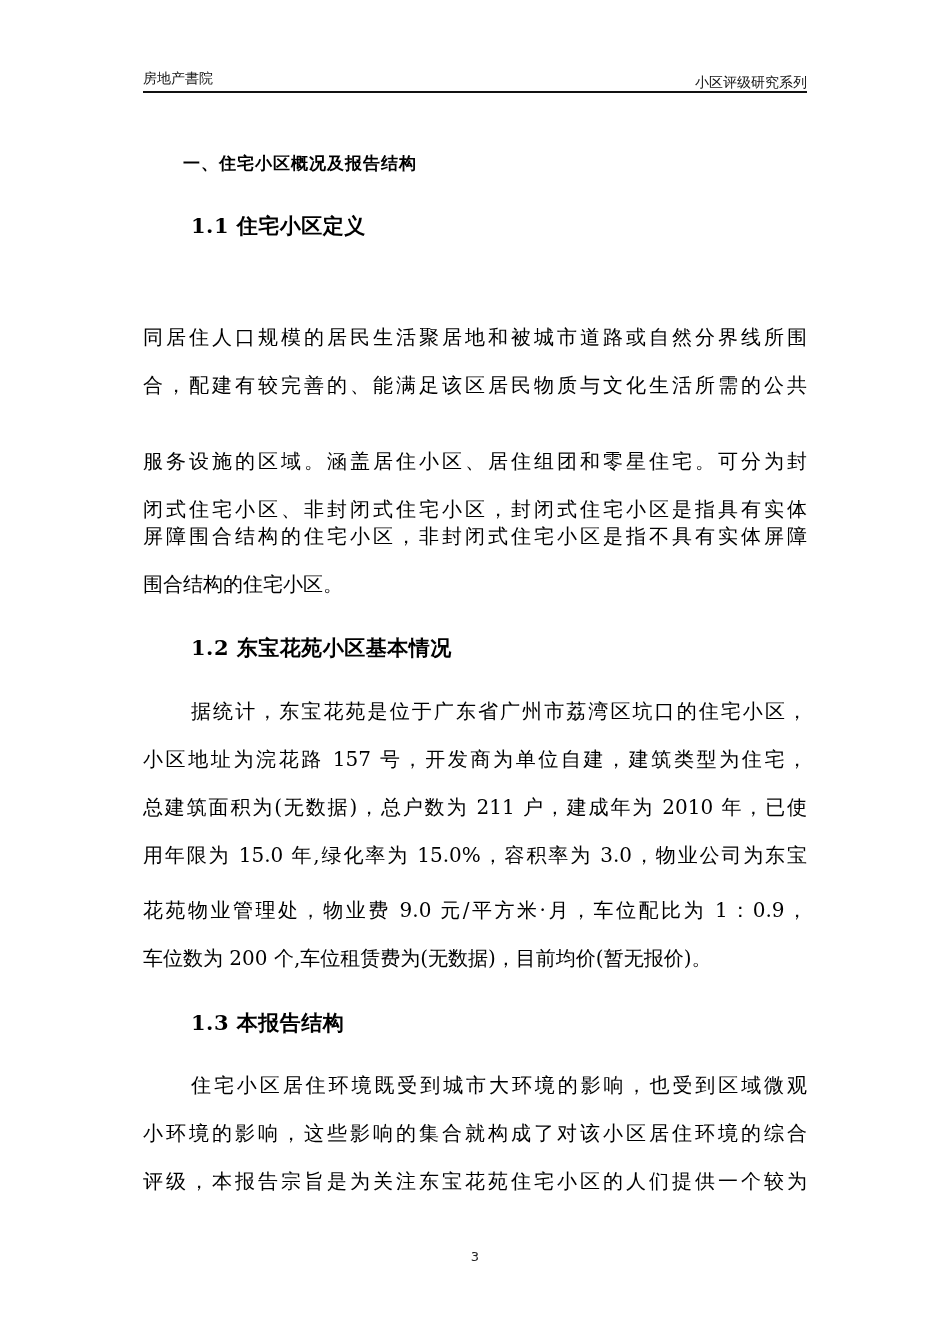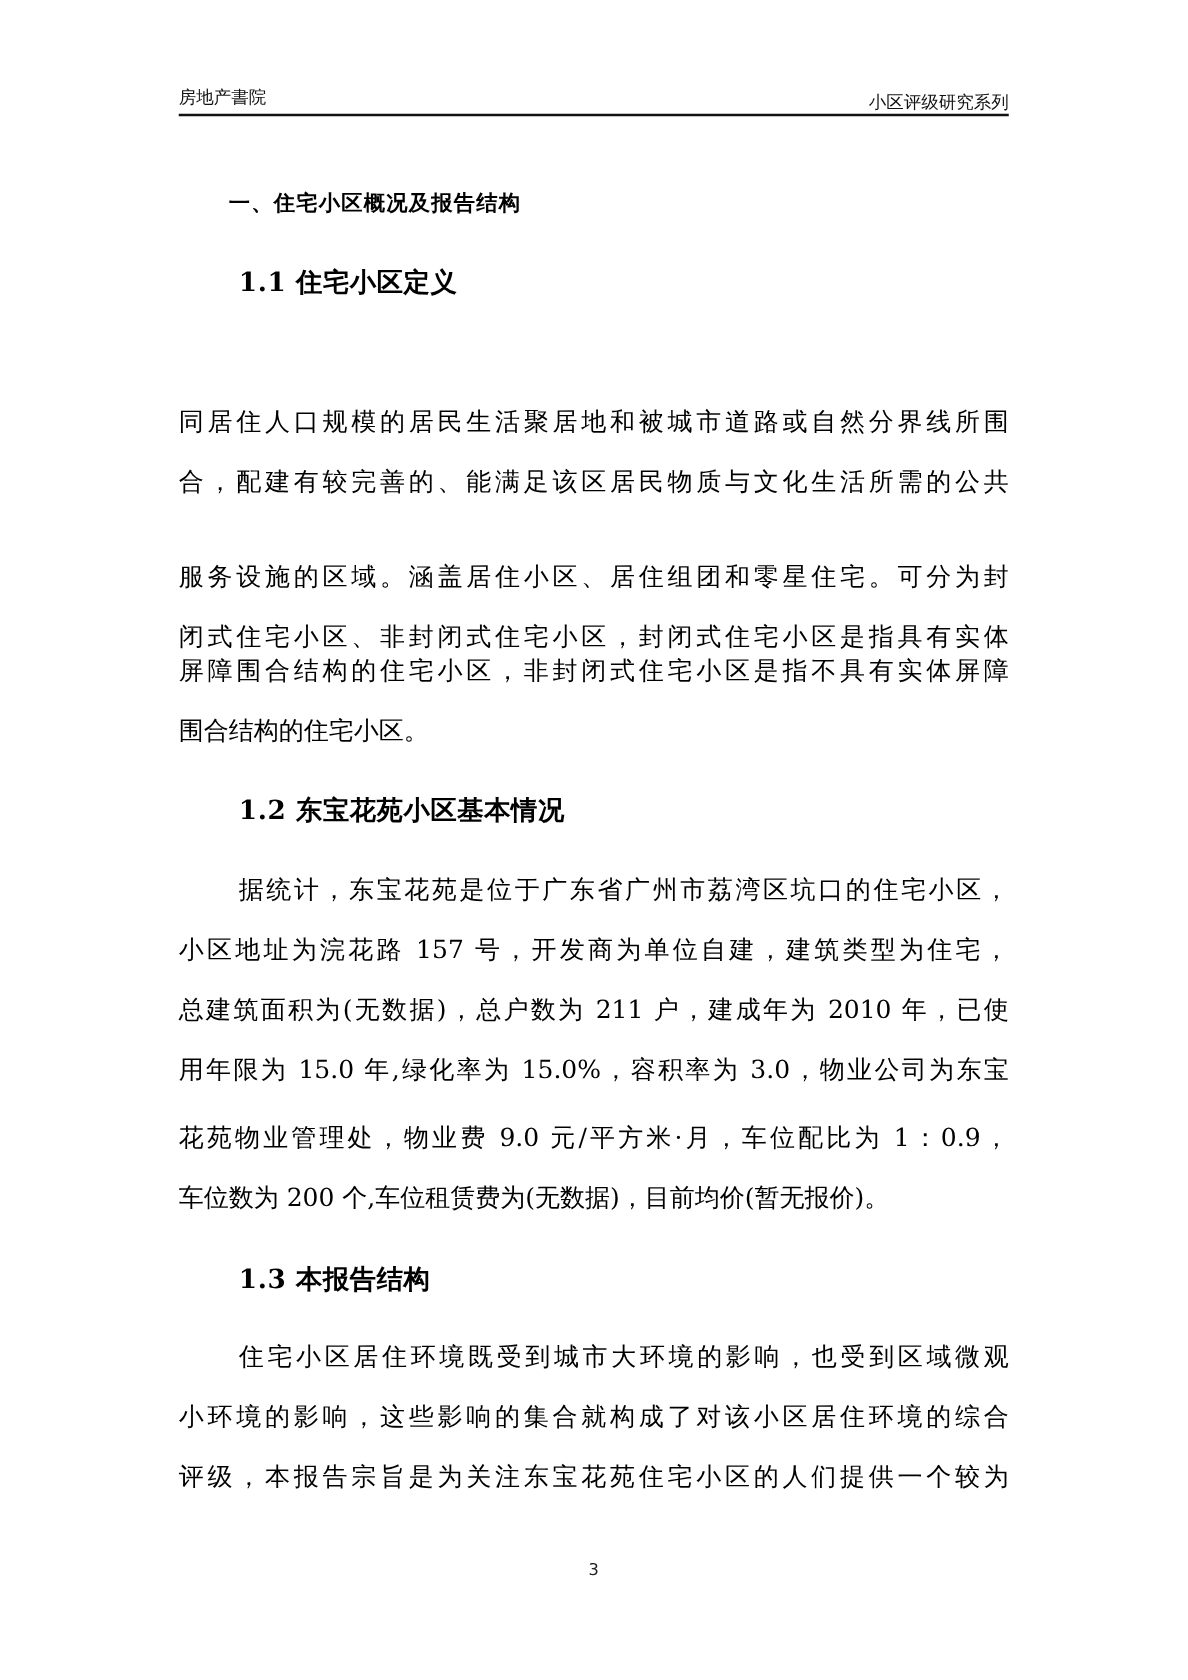"小环境的影响，这些影响的集合就构成了对该小区居住环境的综合" div.line { font-family: none -> Liberation Serif, serif }
